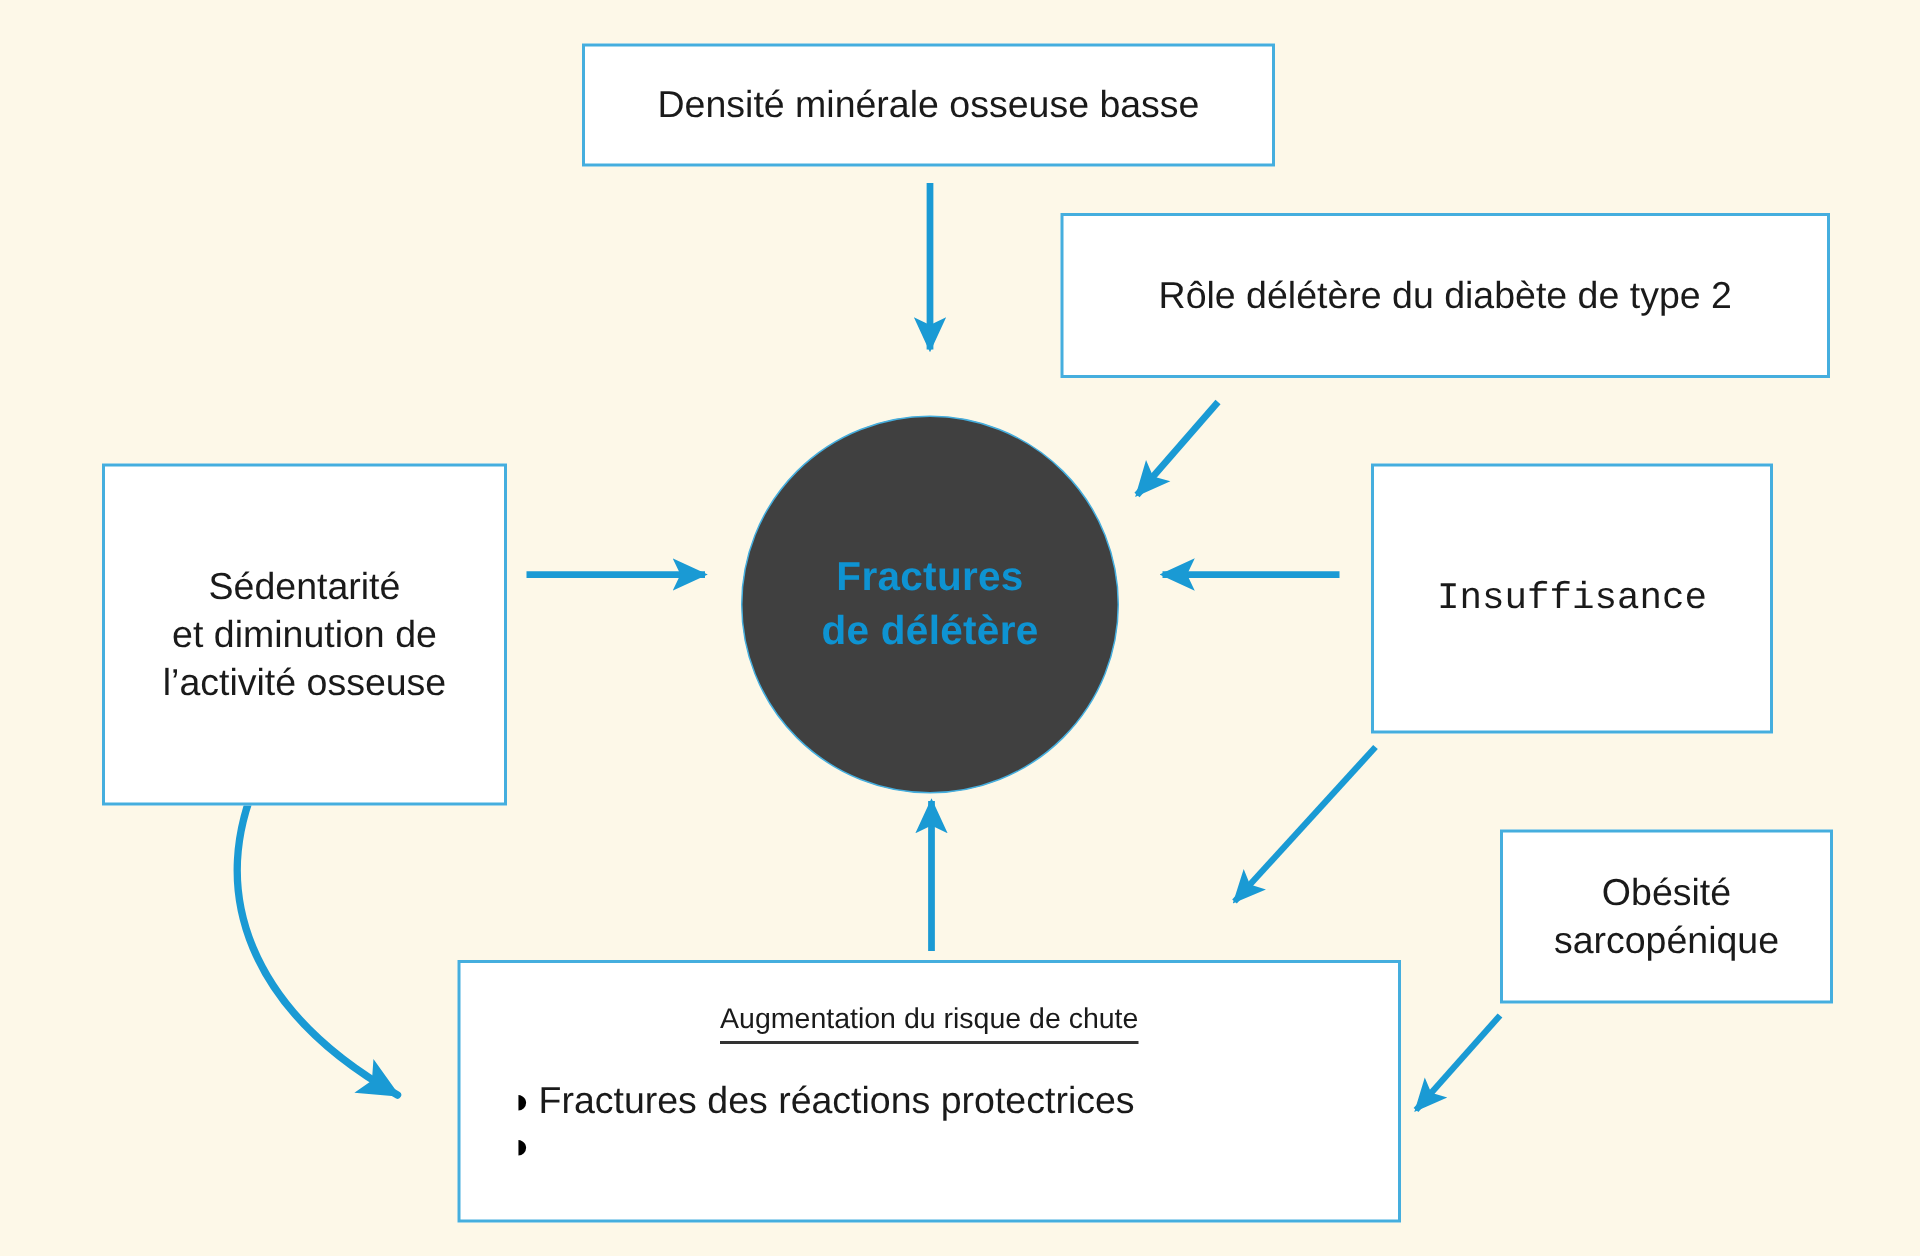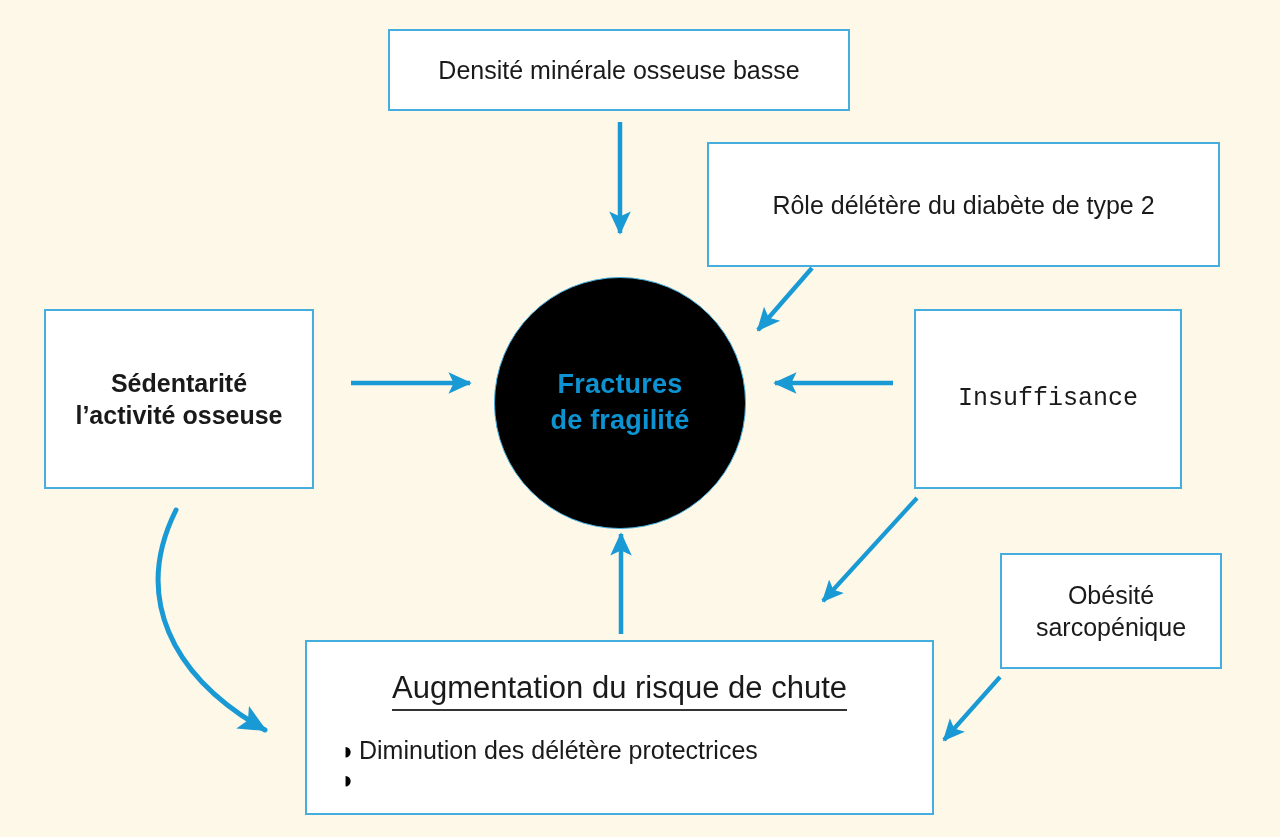"Rôle délétère du diabète de" #node-diabetes { height: 125px -> 110px }
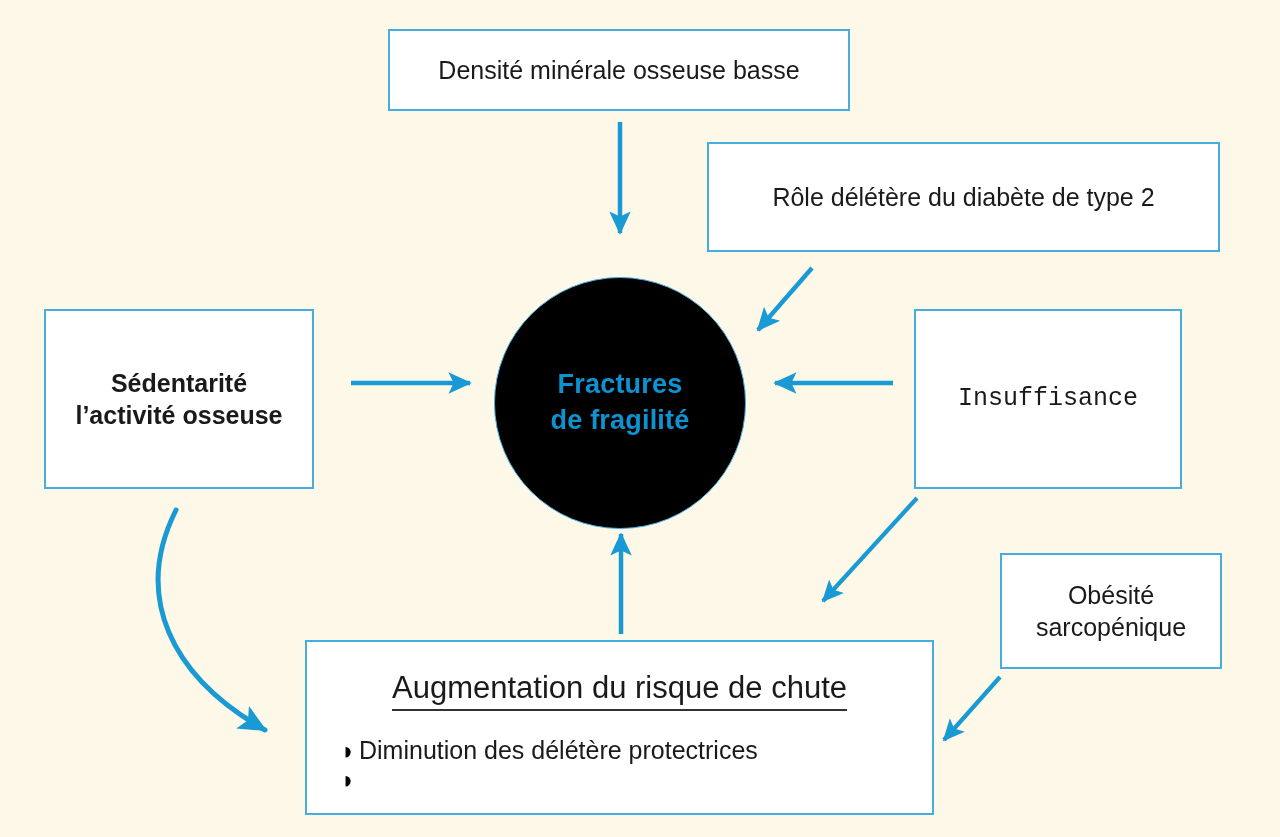"Sédentarité" #node-sedent { font-weight: bold -> none; height: 180px -> 228px; left: 44px -> 68px }
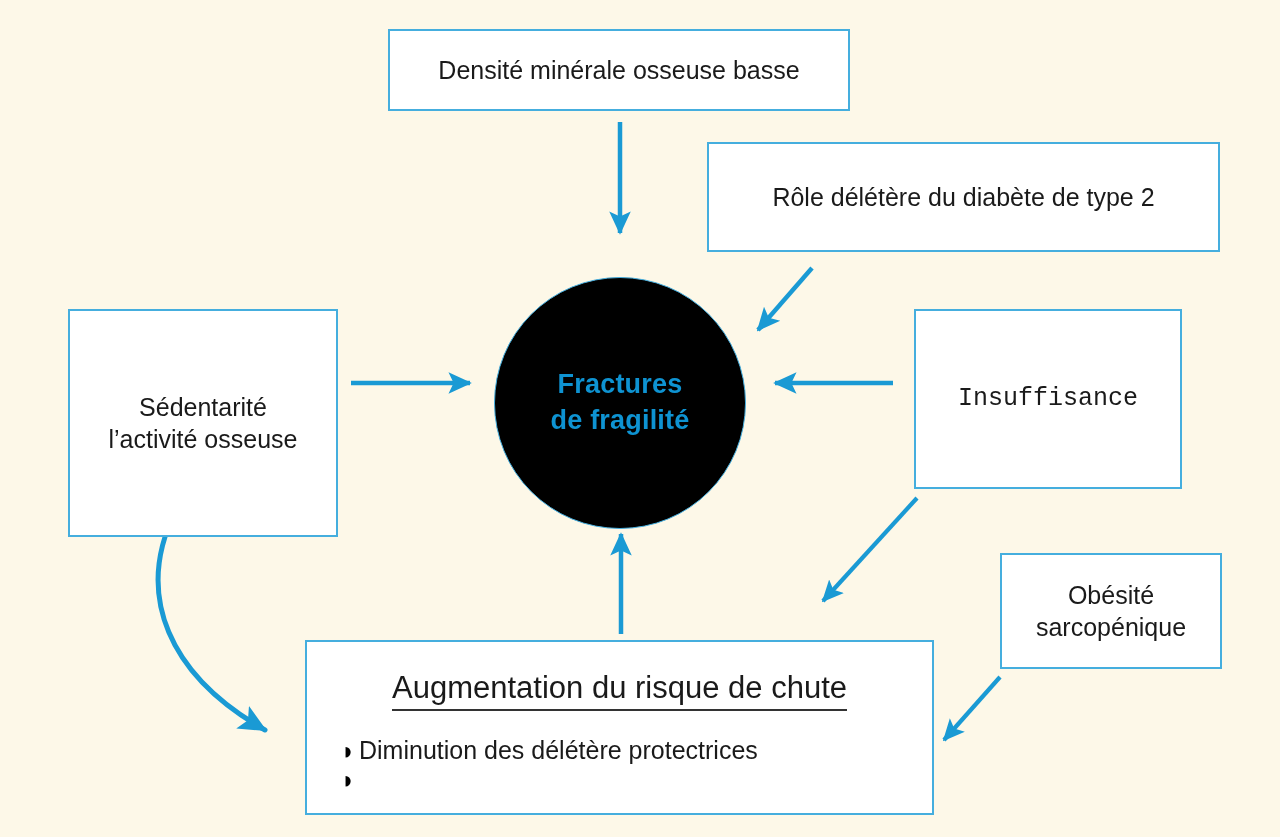"Fractures" #node-core { background: #000000 -> #404040 }
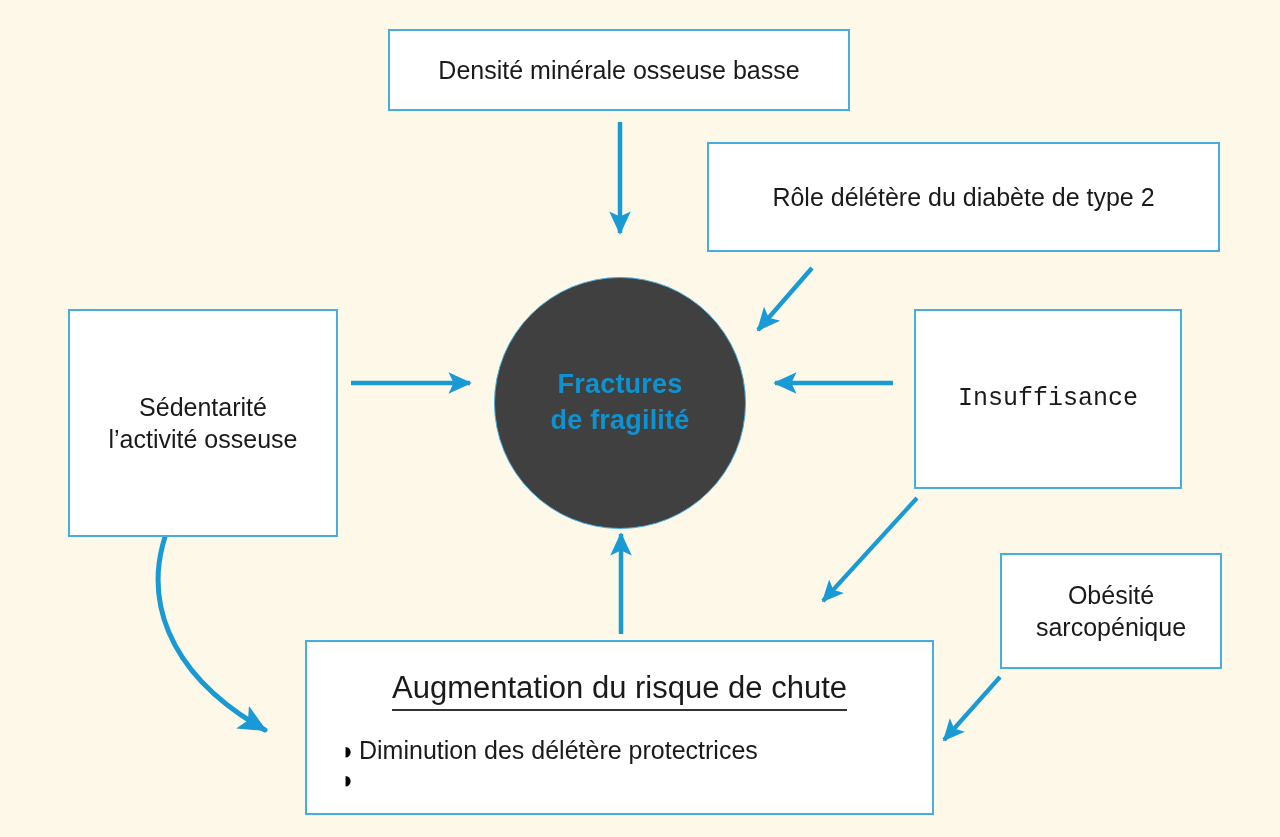"et diminution de" span.ln { html: none -> <span>et diminution de</span> }
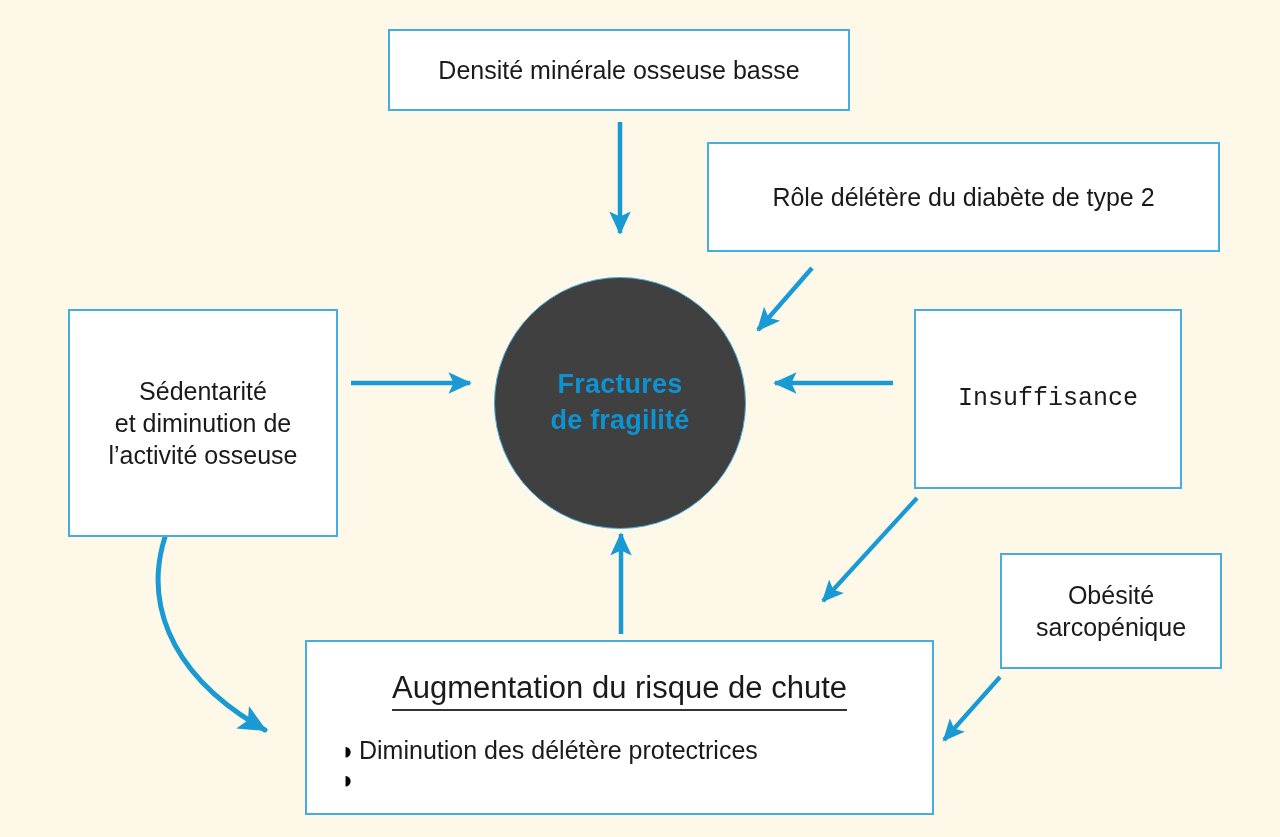"de fragilité" span.ln { text: fragilité -> délétère }
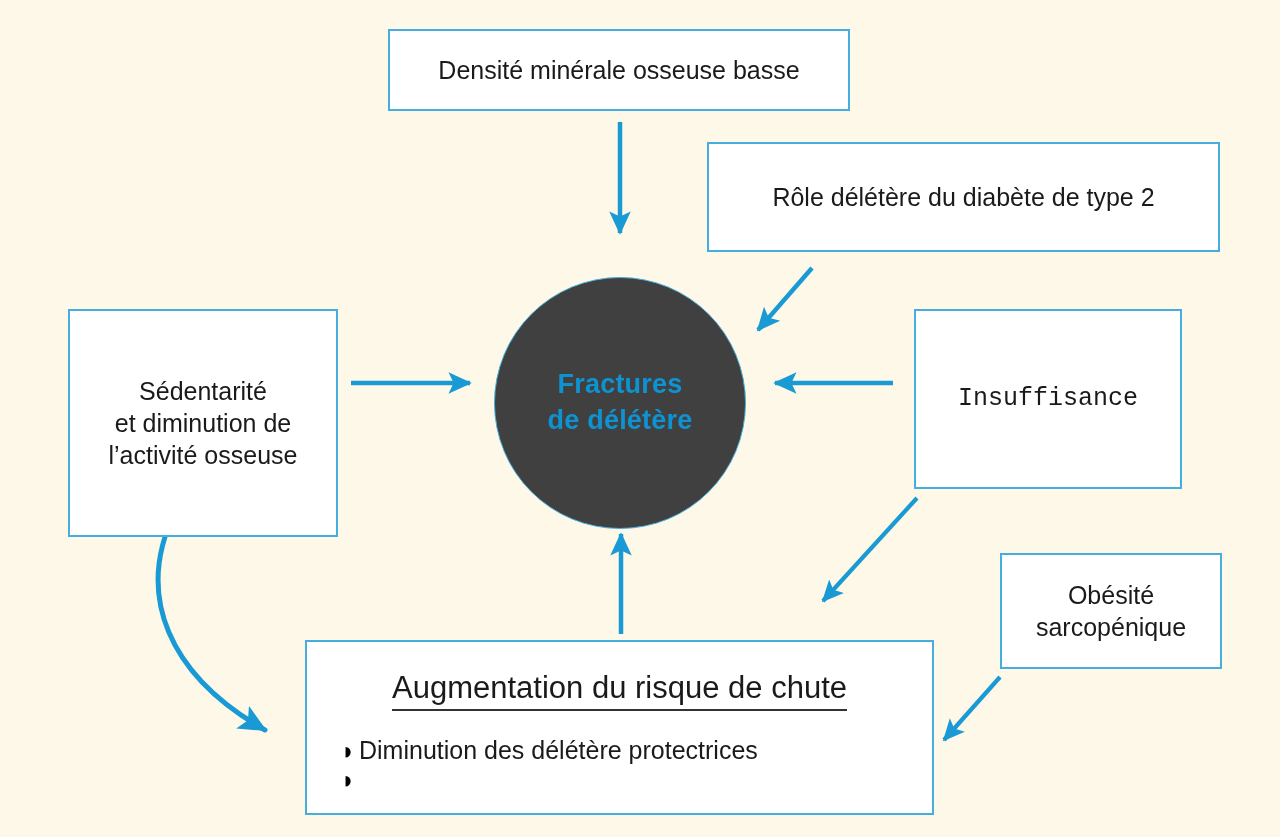"Augmentation du risque de chute" .falls-title { font-size: 31px -> 19px }
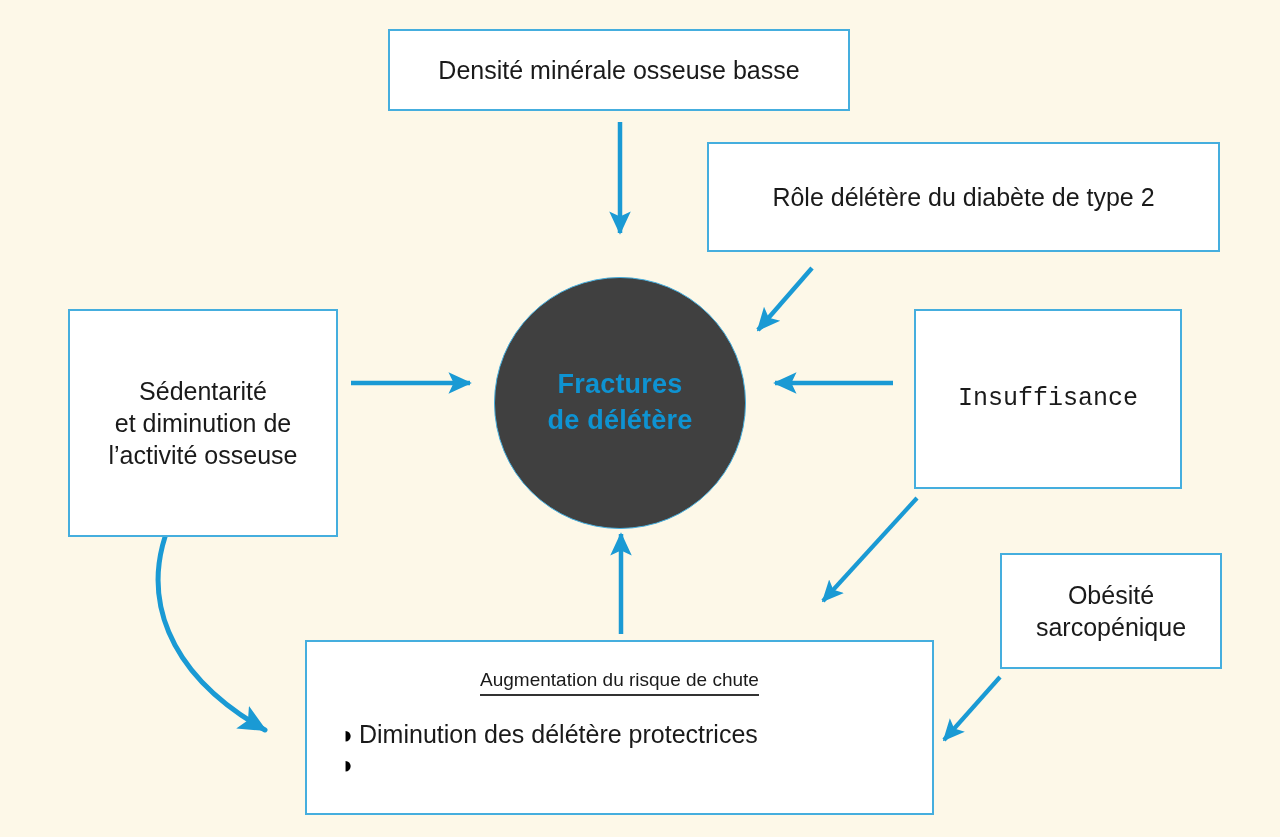"Diminution des délétère protectrices" span { text: Diminution des délétère -> Fractures des réactions }
